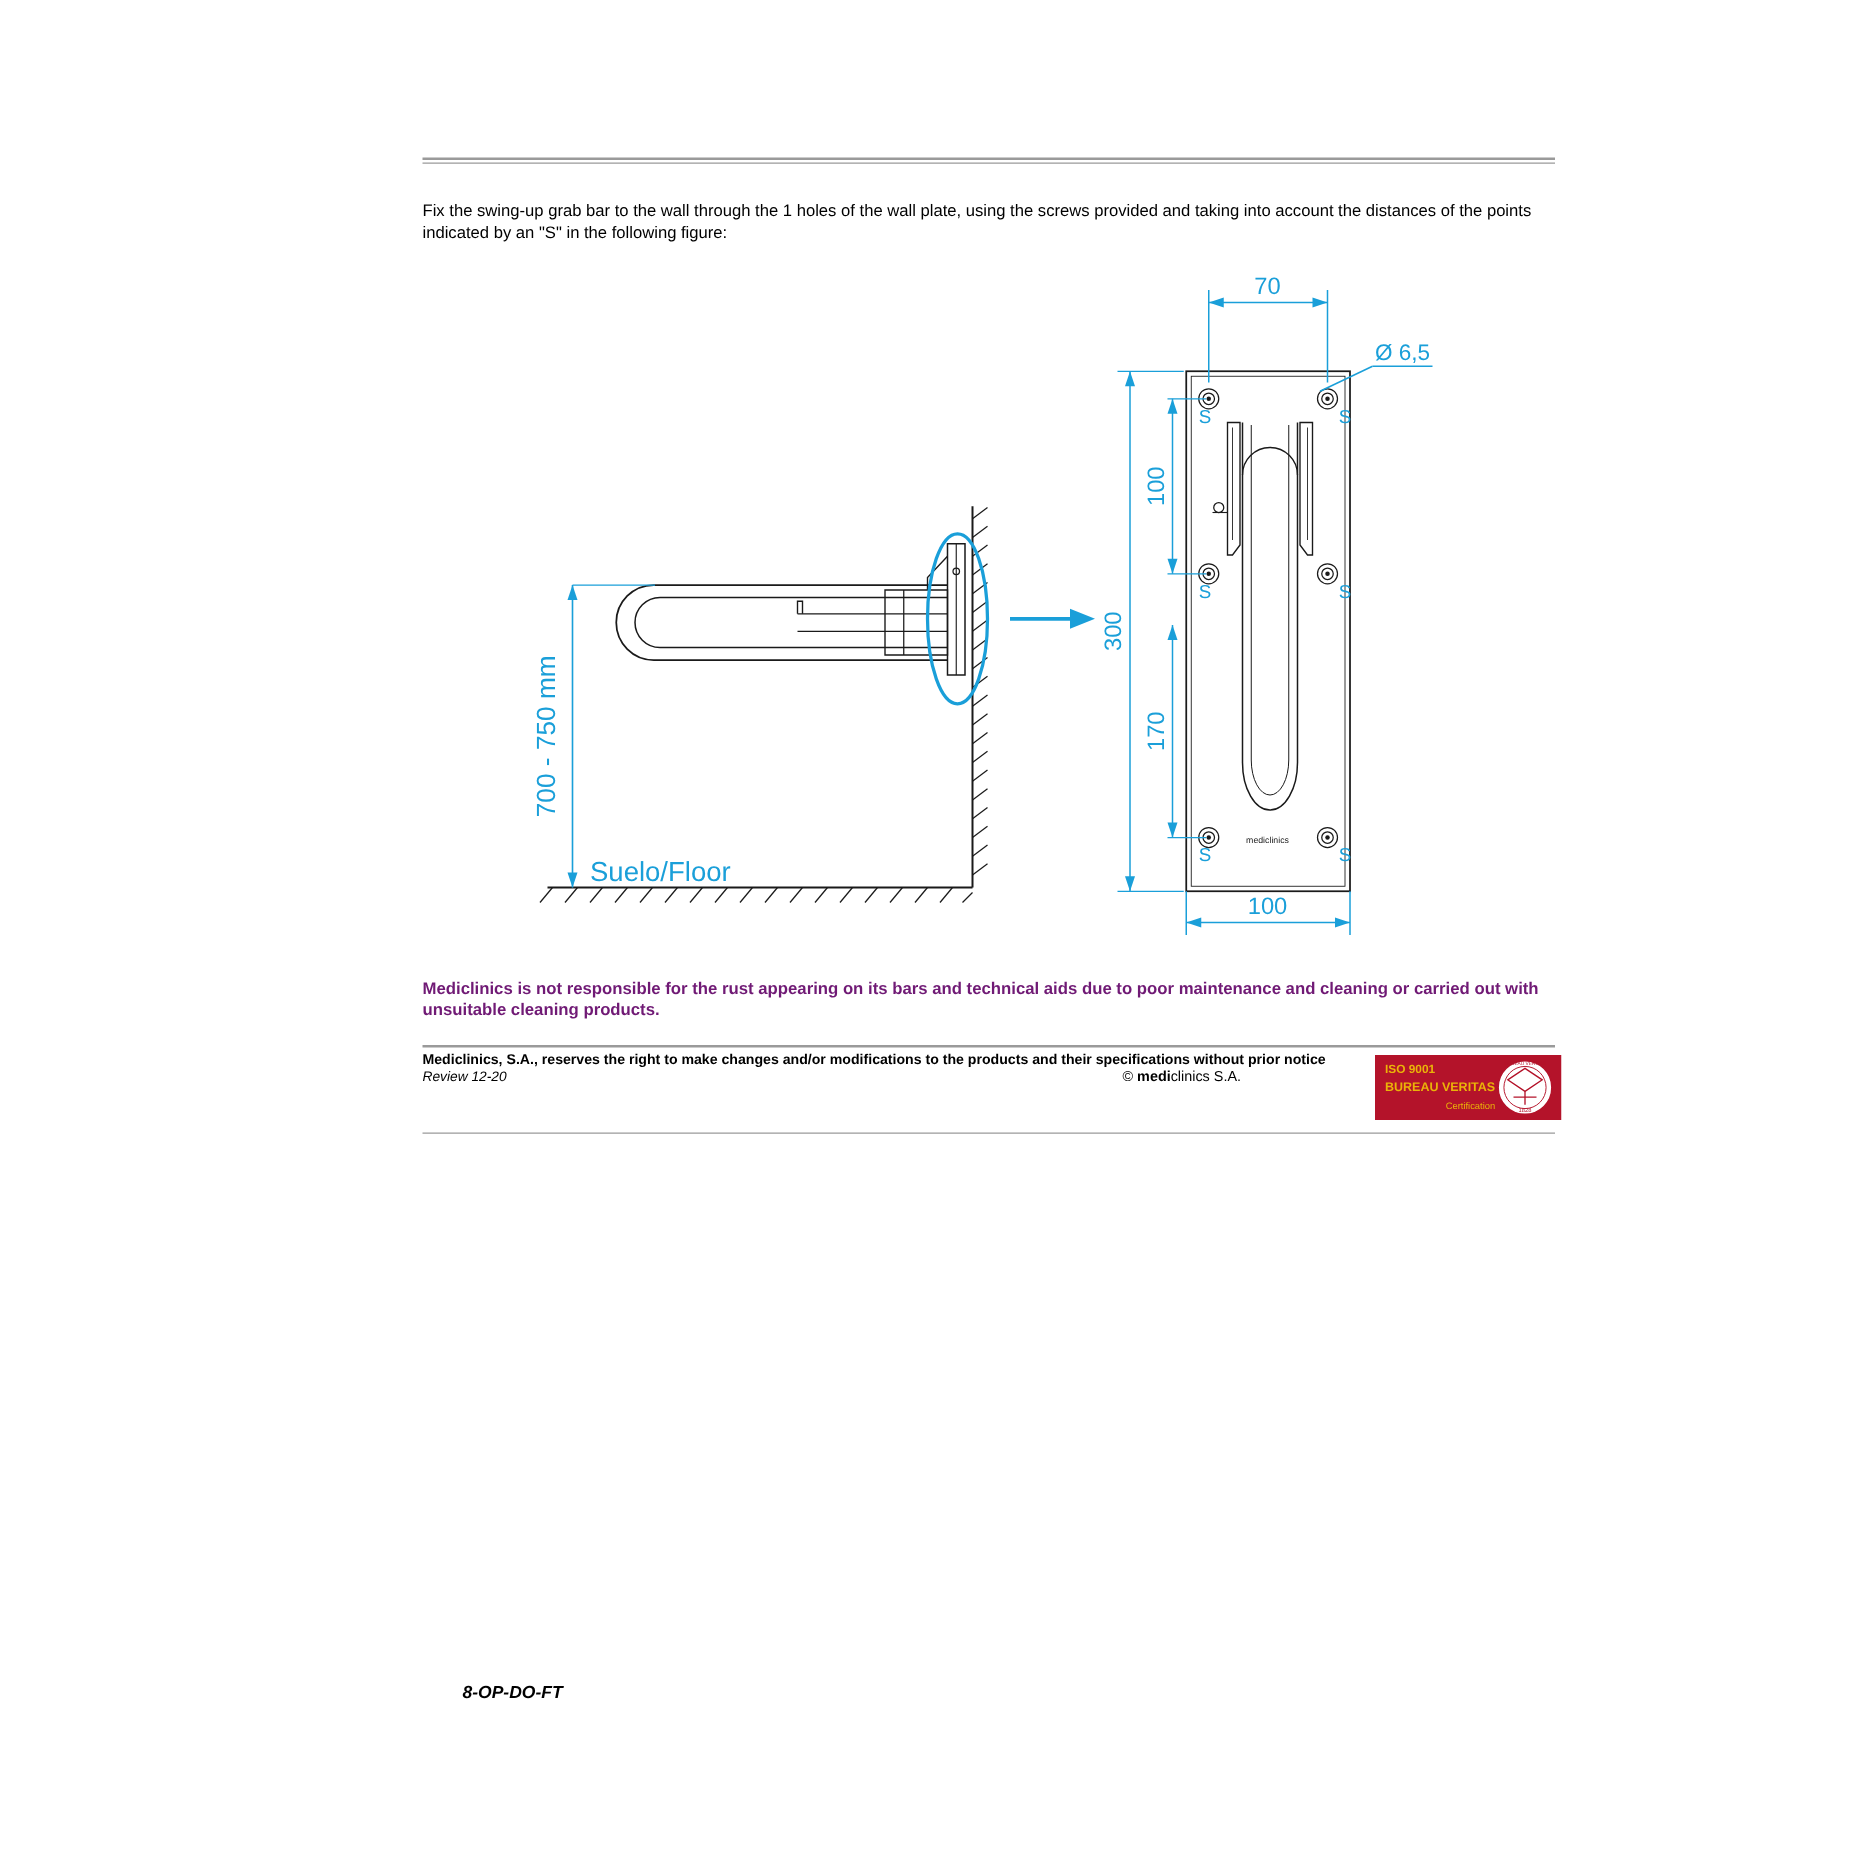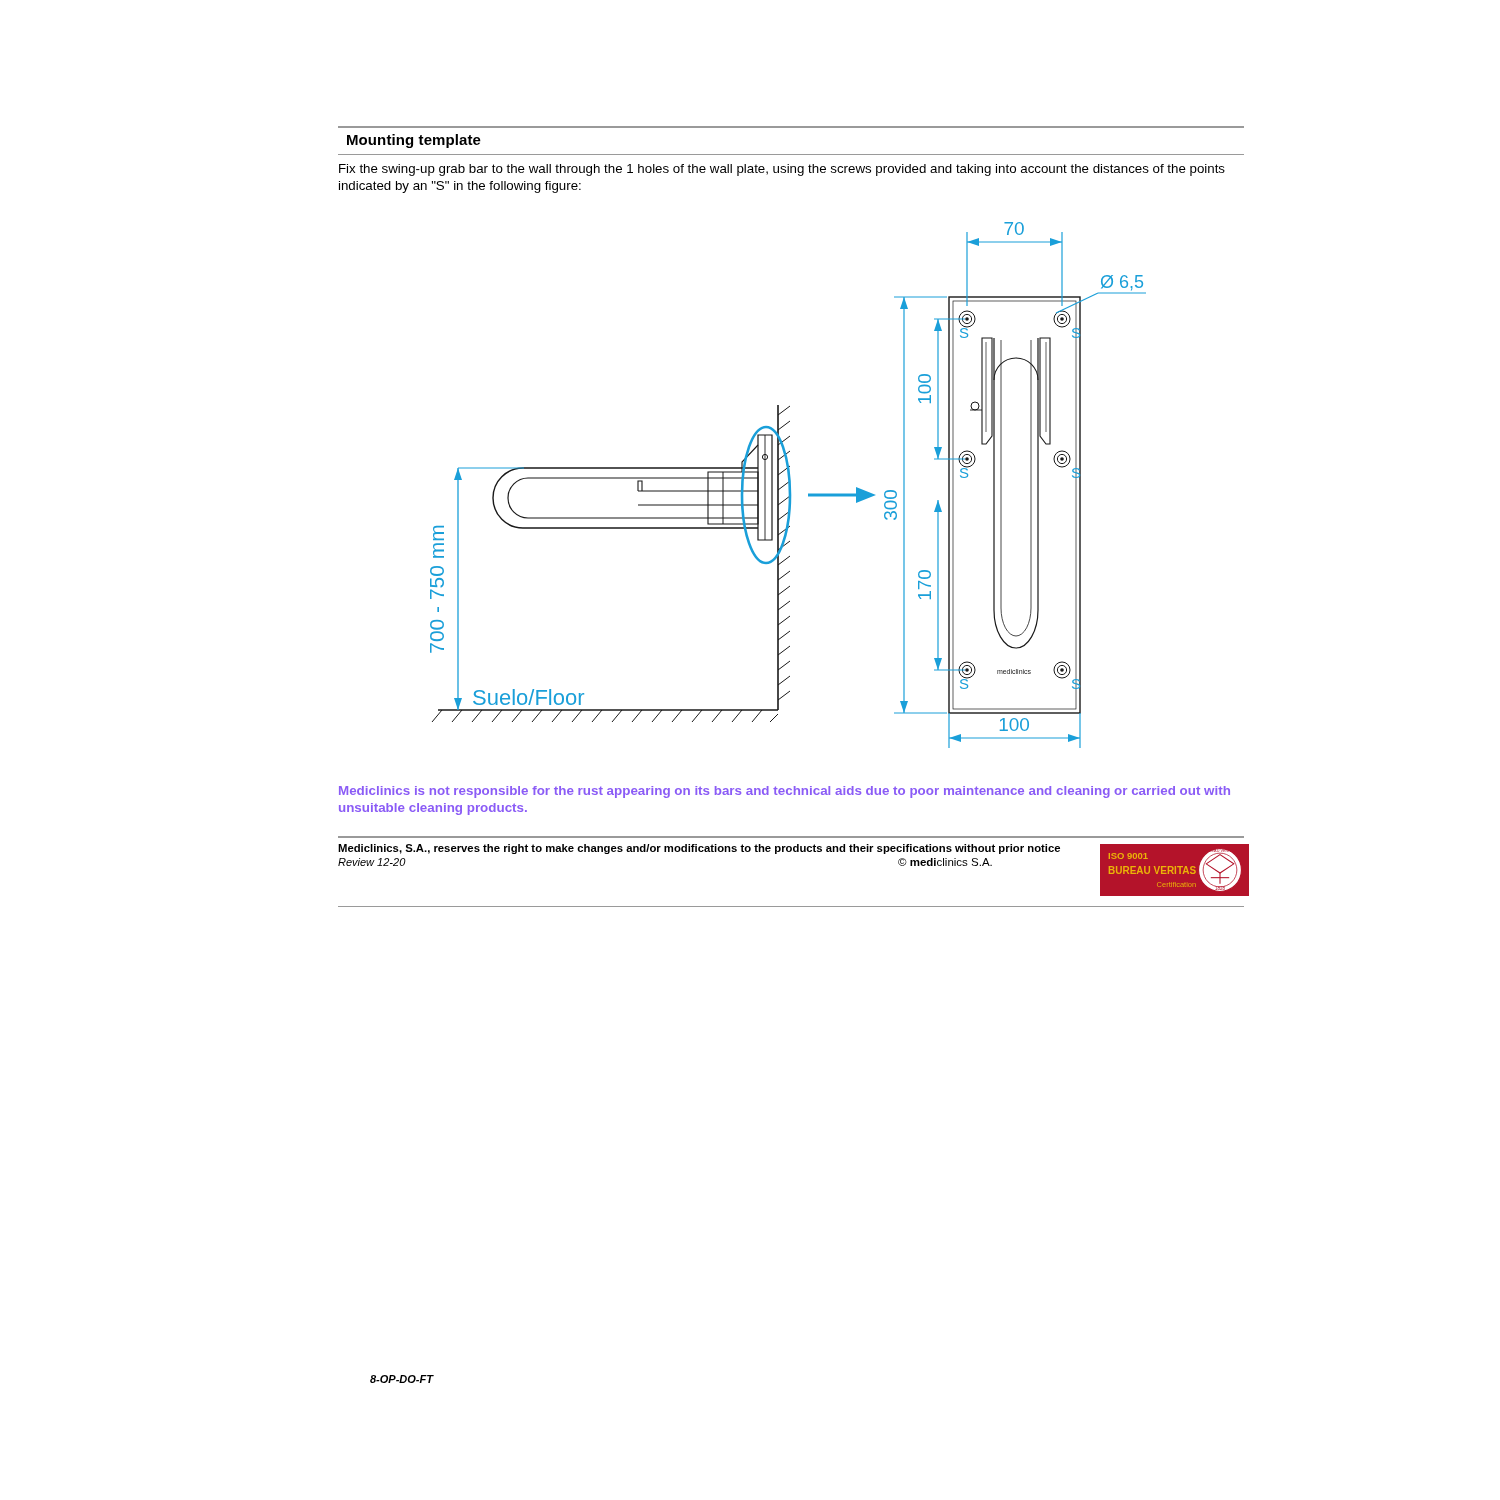"Mounting template" div.section-title { html: <div>Mounting template</div> -> none }
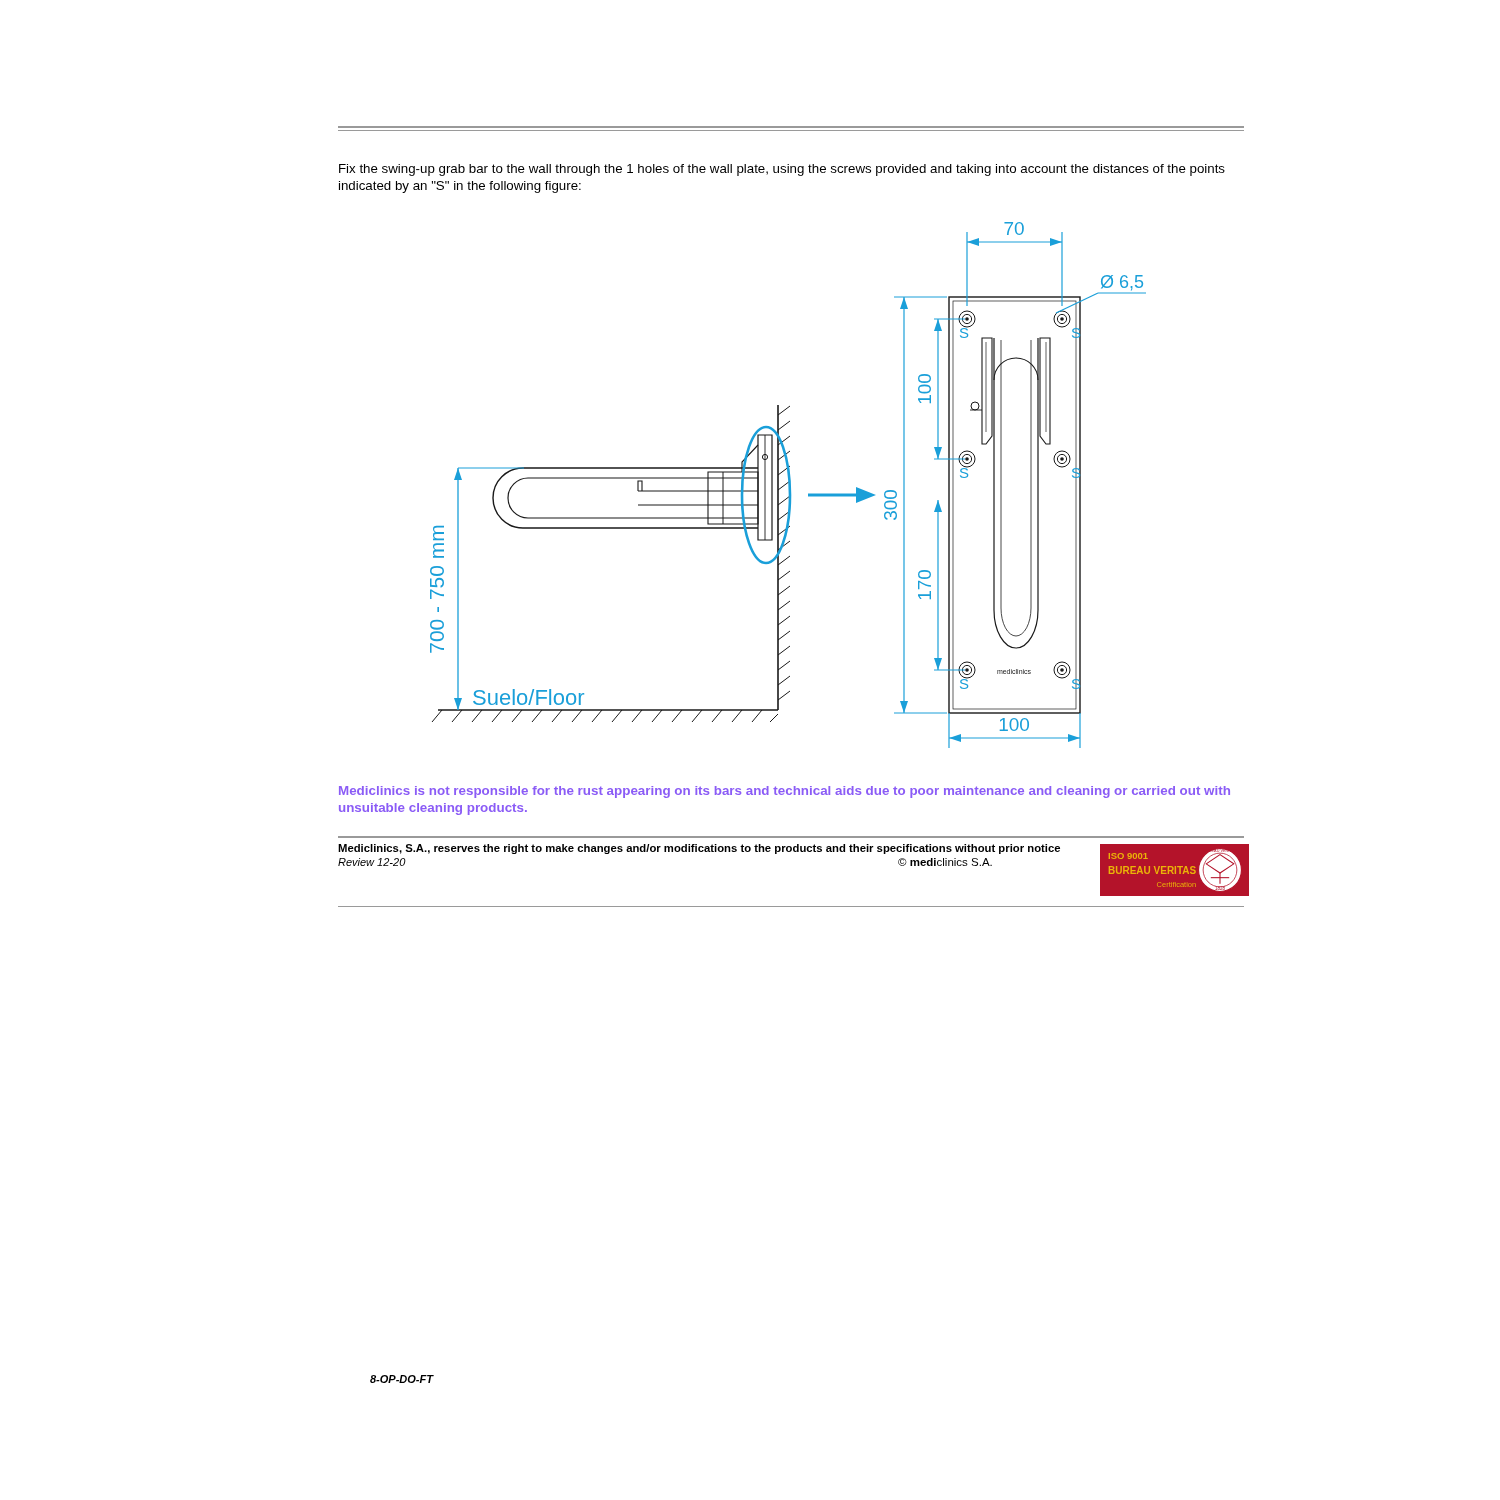"Mediclinics is not responsible for" .warning { color: #8b5cf6 -> #701a75 }
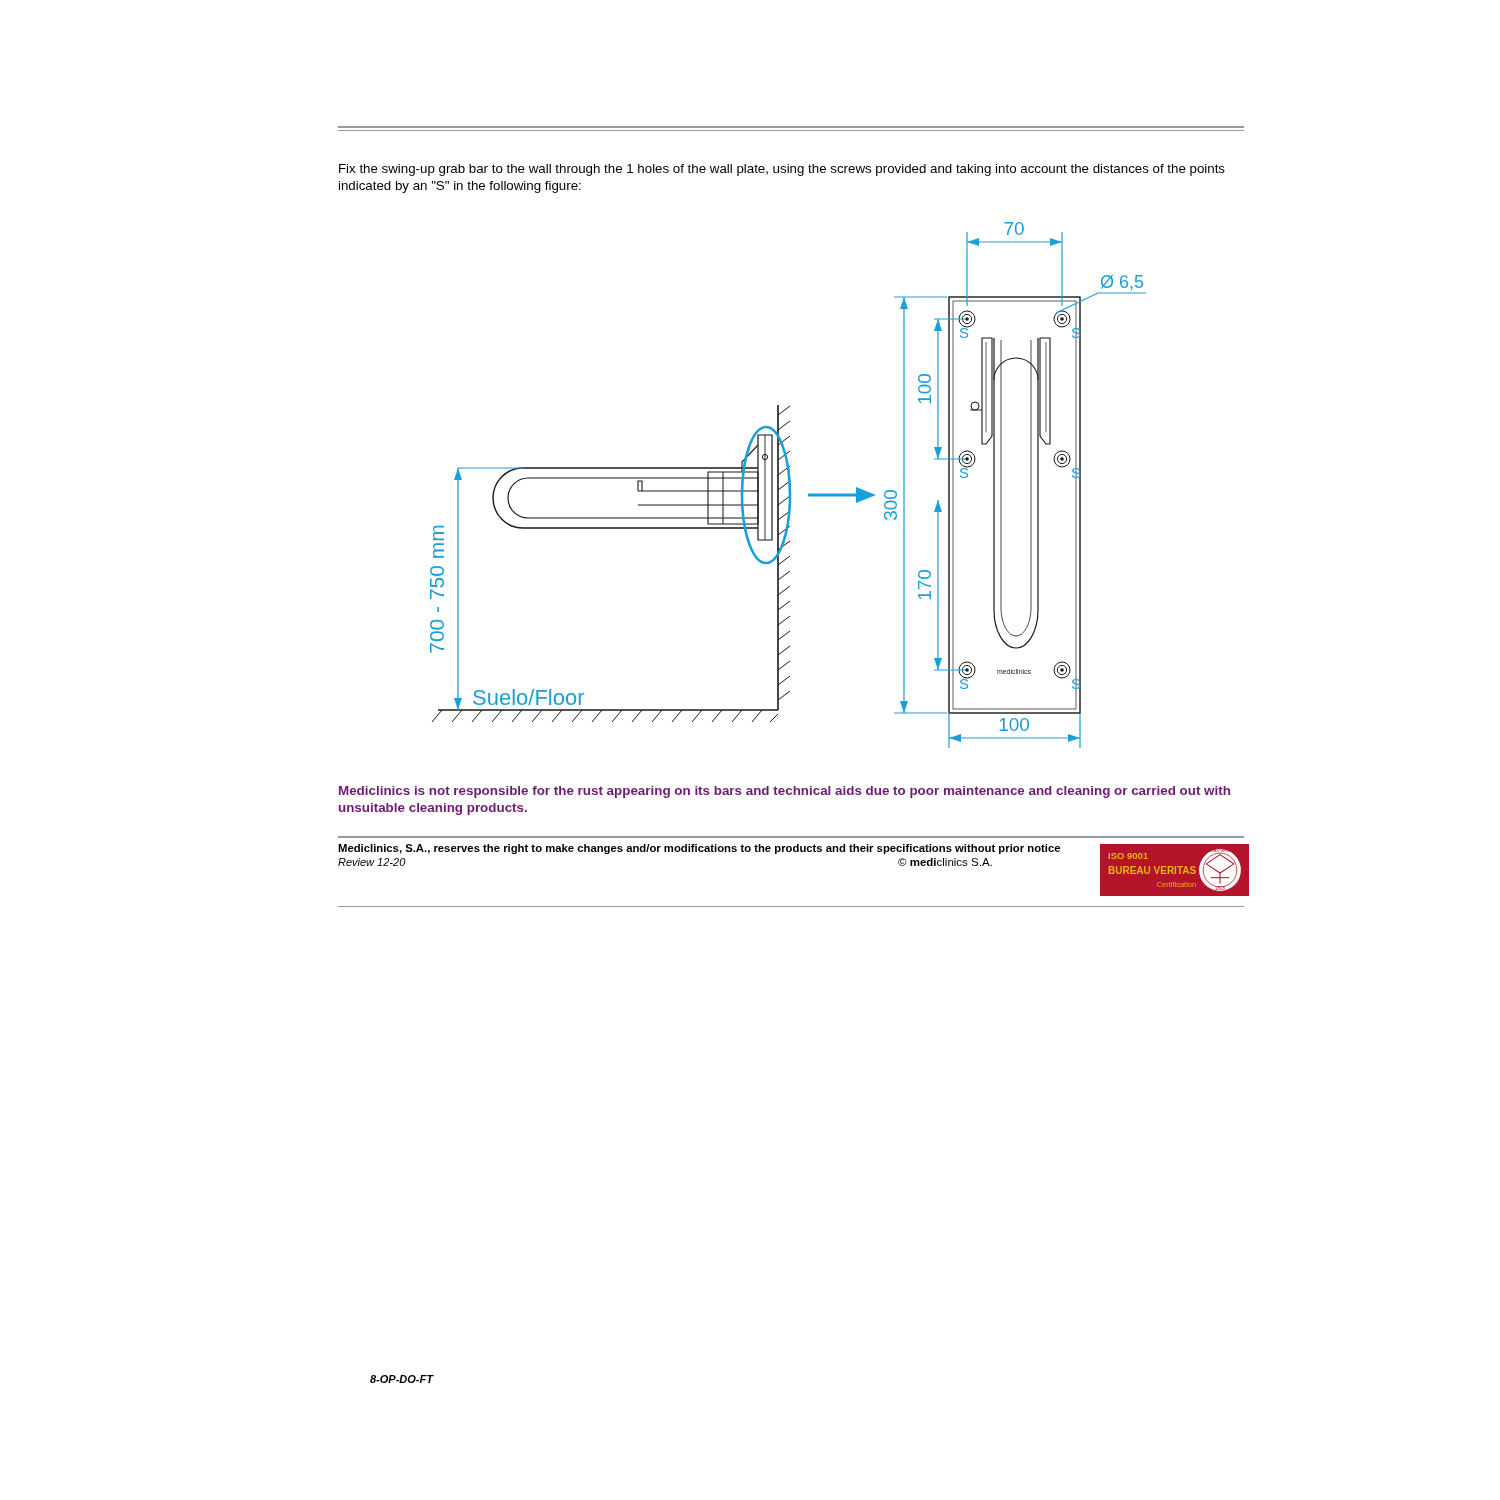"8-OP-DO-FT" .doc-code { font-size: 11px -> 14px; margin-top: 28px -> none }
